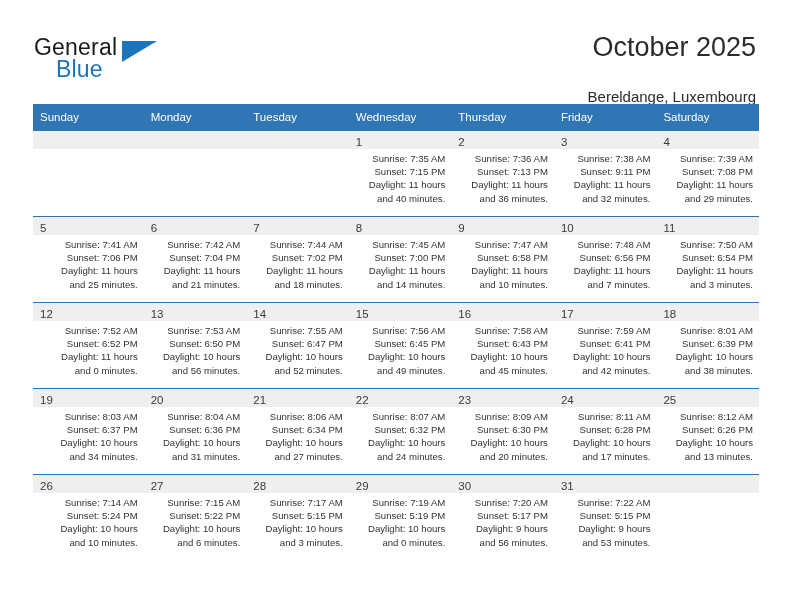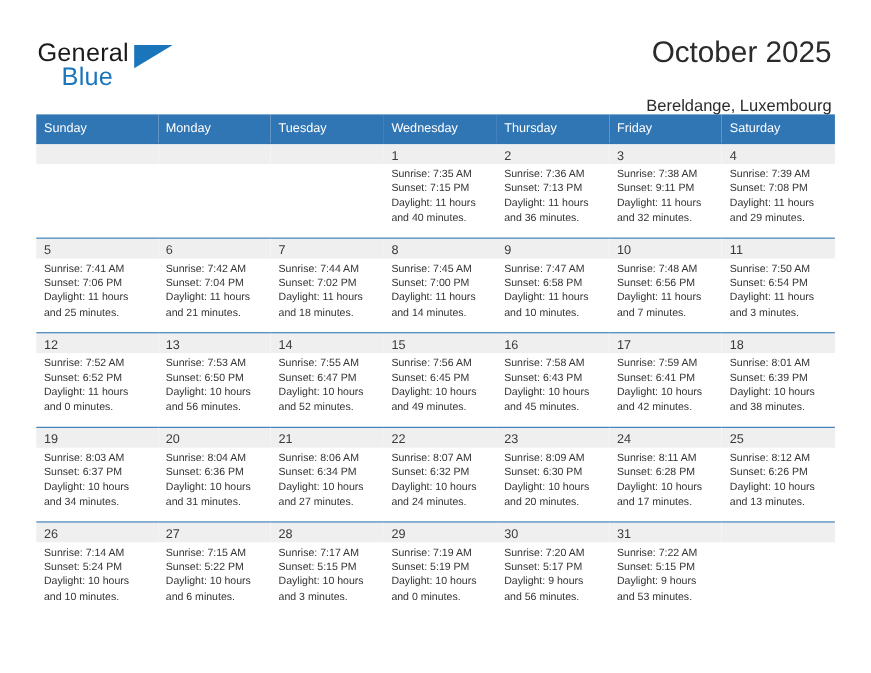"Sunrise: 7:35 AM" .cell-body { text-align: none -> right }
